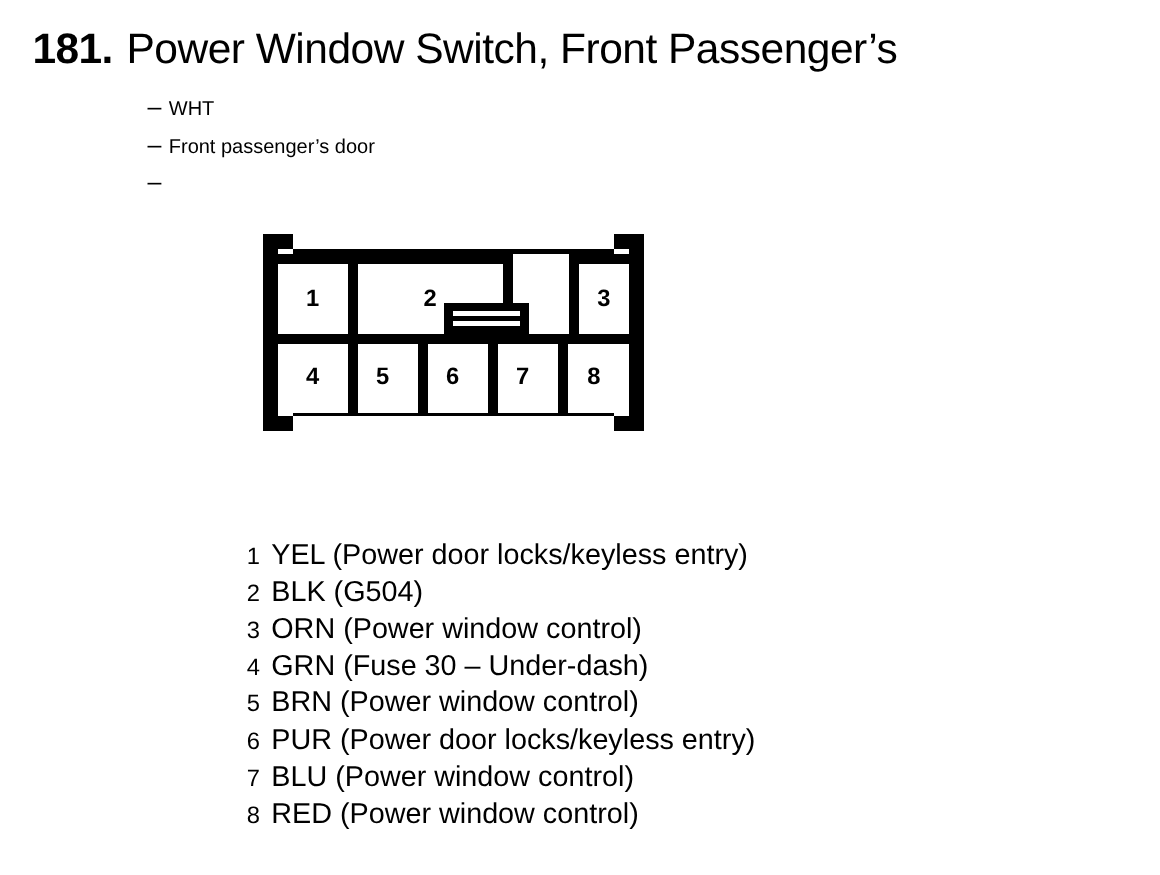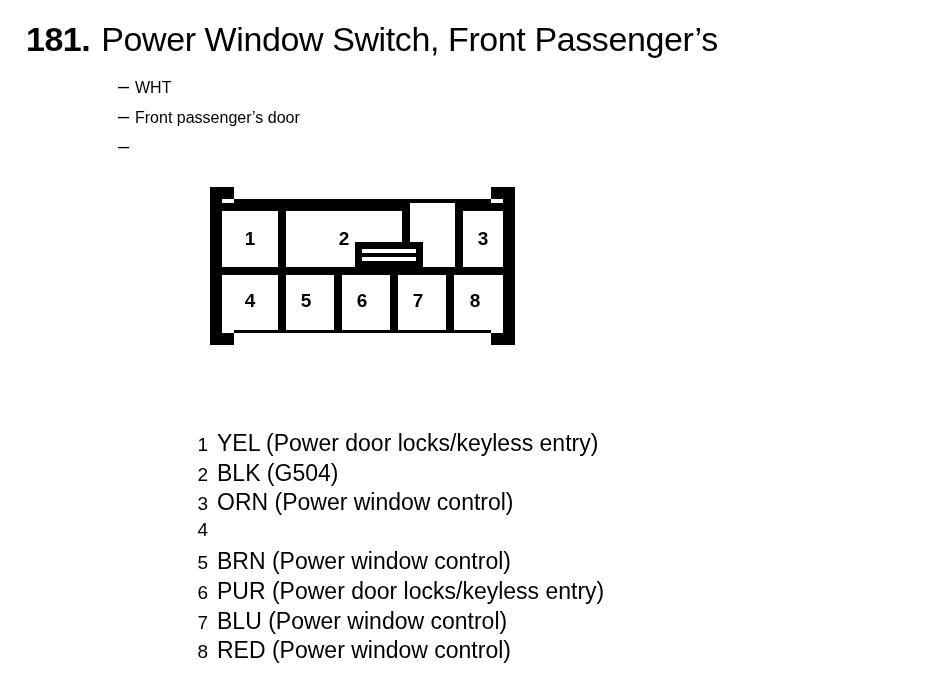"GRN (Fuse 30 – Under-dash)" span.pin-desc { html: none -> <span>GRN (Fuse 30 – Under-dash)</span> }
